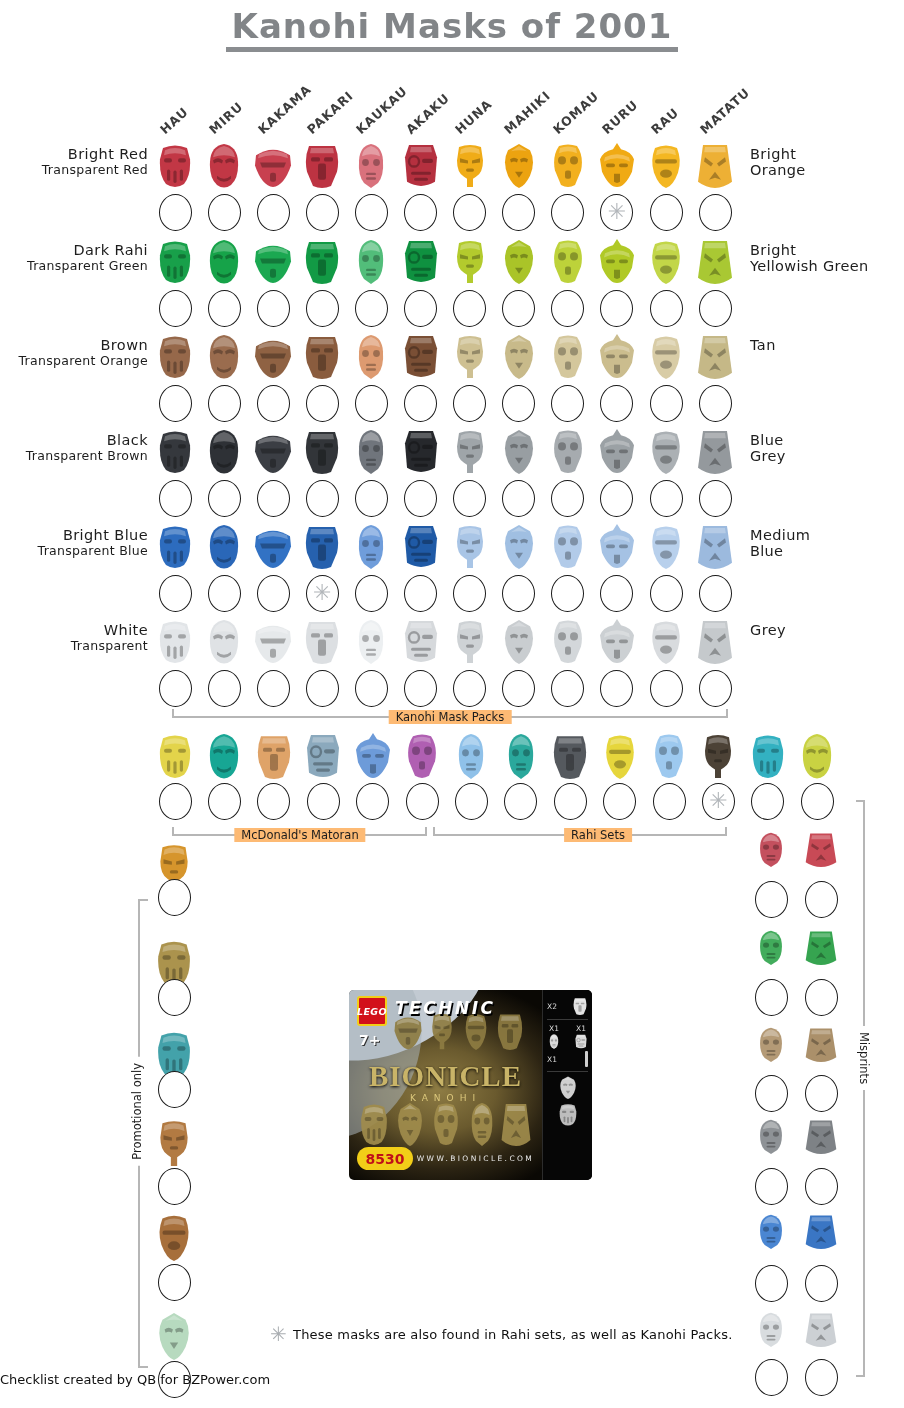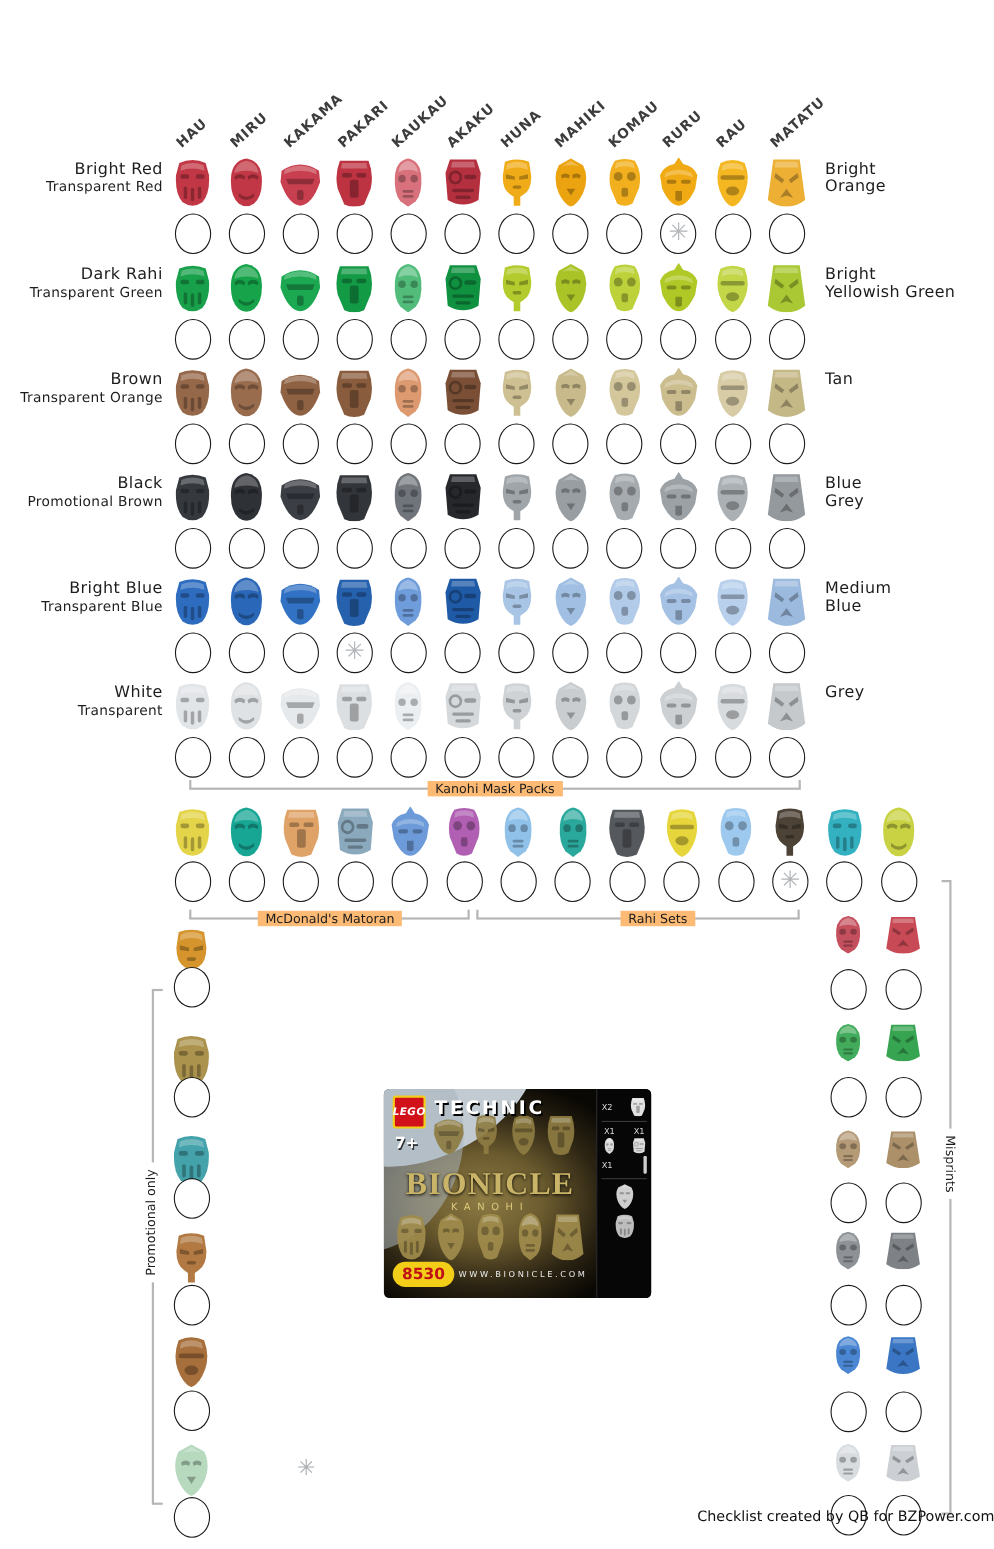"Kanohi Masks of 2001" div.title-wrap { html: none -> <div> <span>Kanohi Masks of 2001</span> </div> }
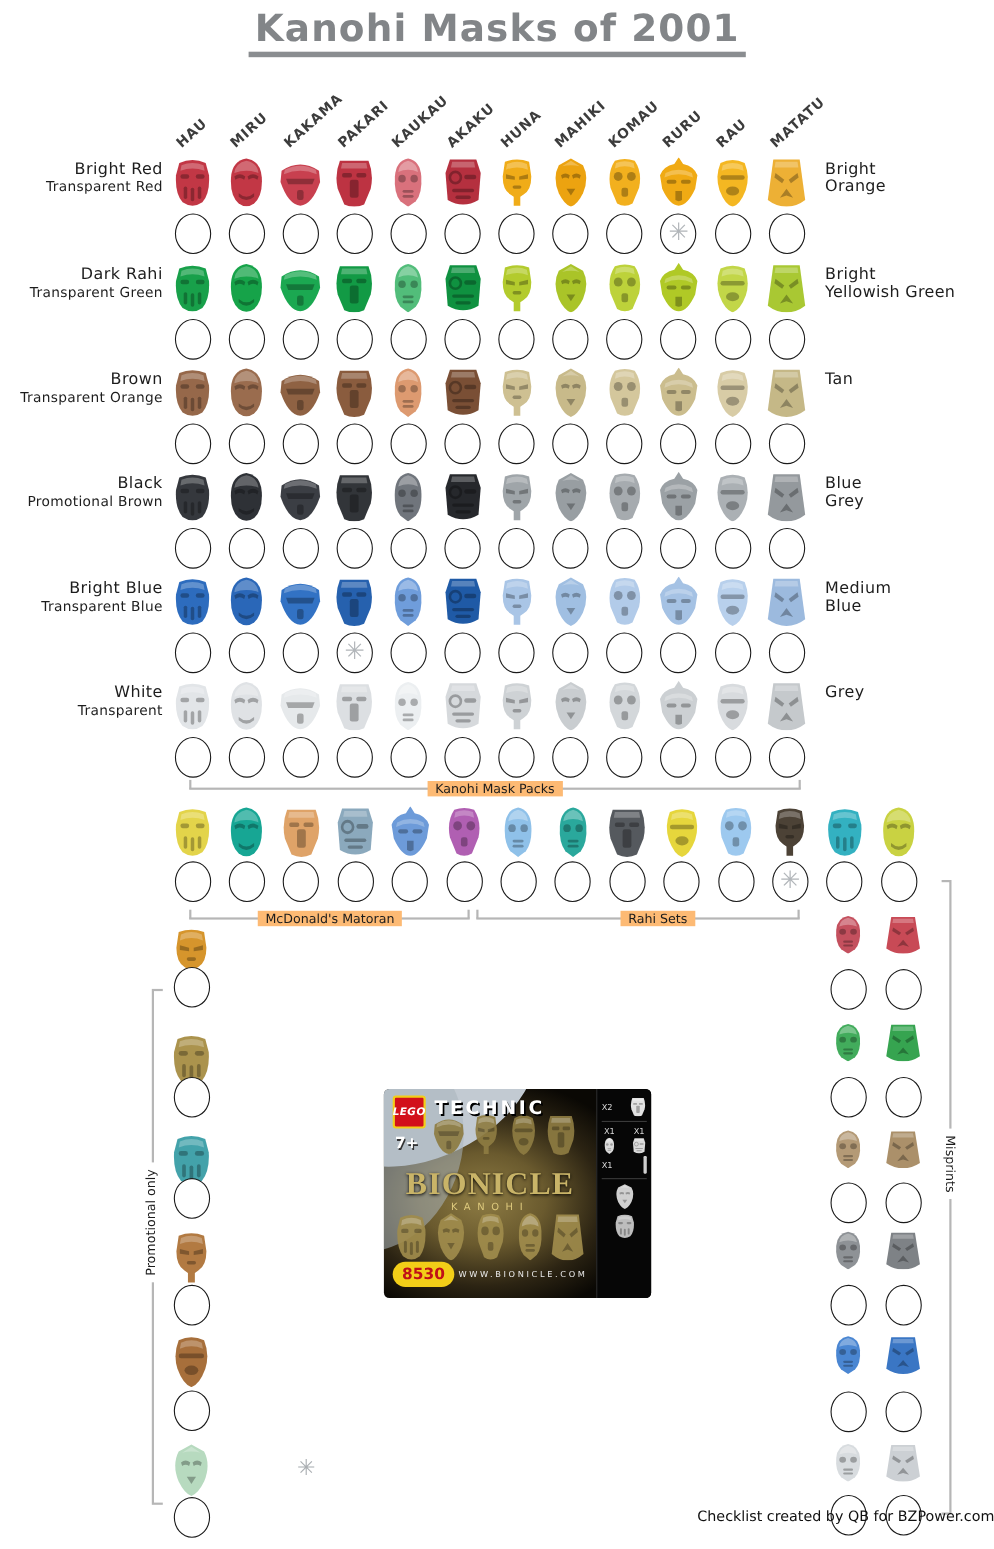"Promotional Brown" div.l2 { text: Promotional -> Transparent }
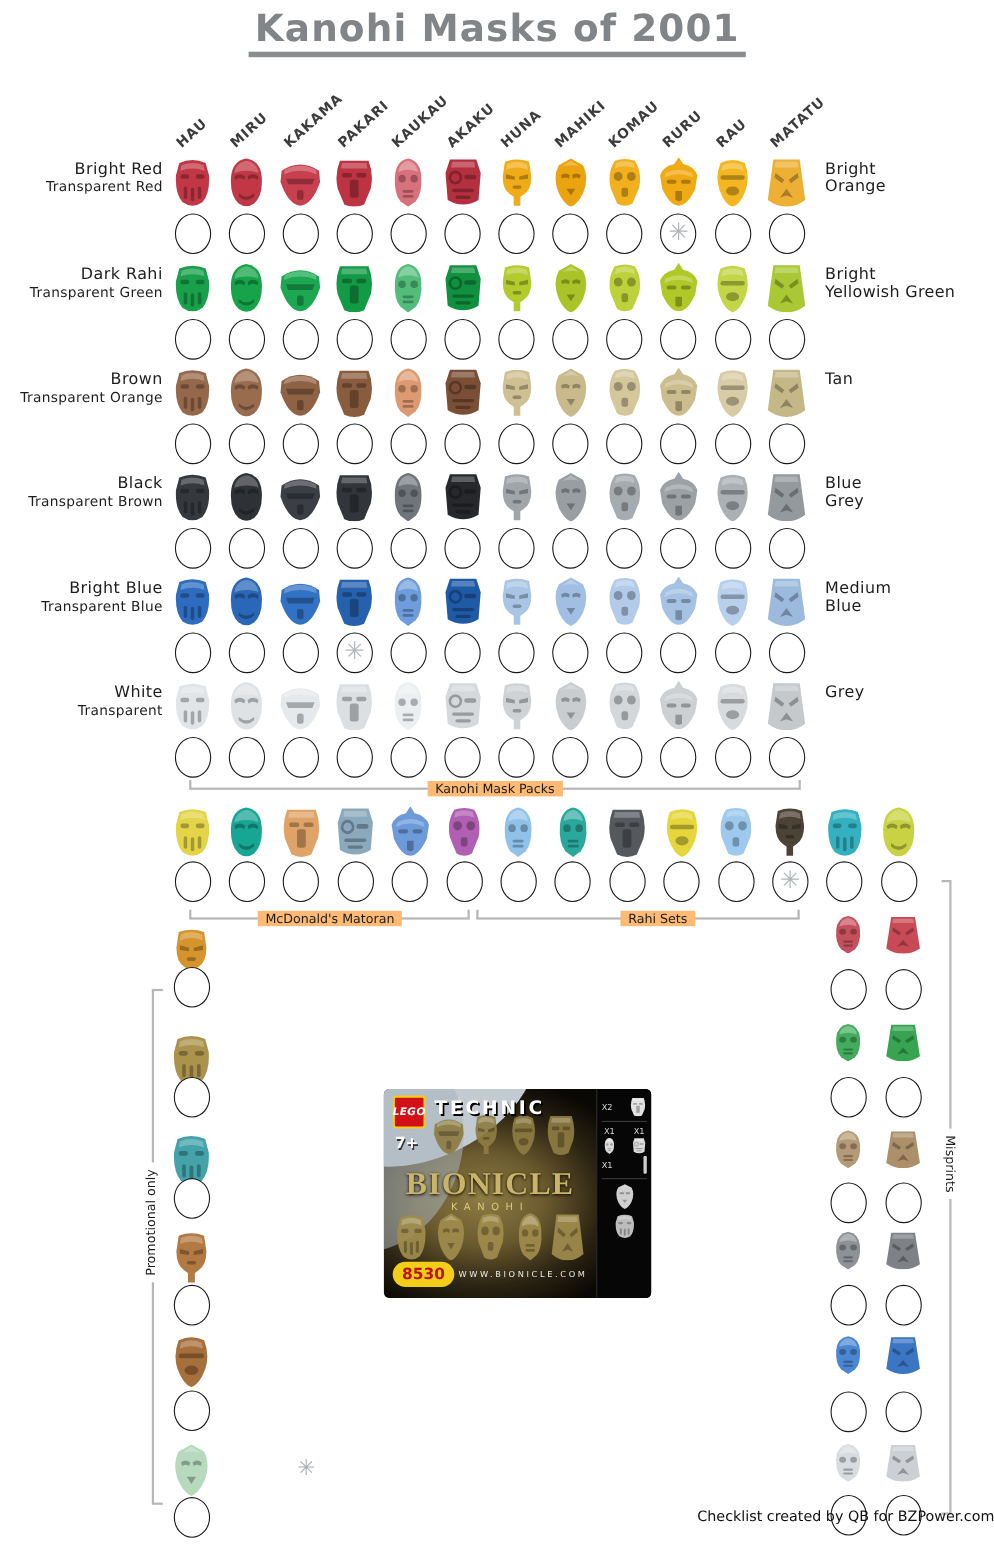"TECHNIC" .technic { font-style: none -> italic }
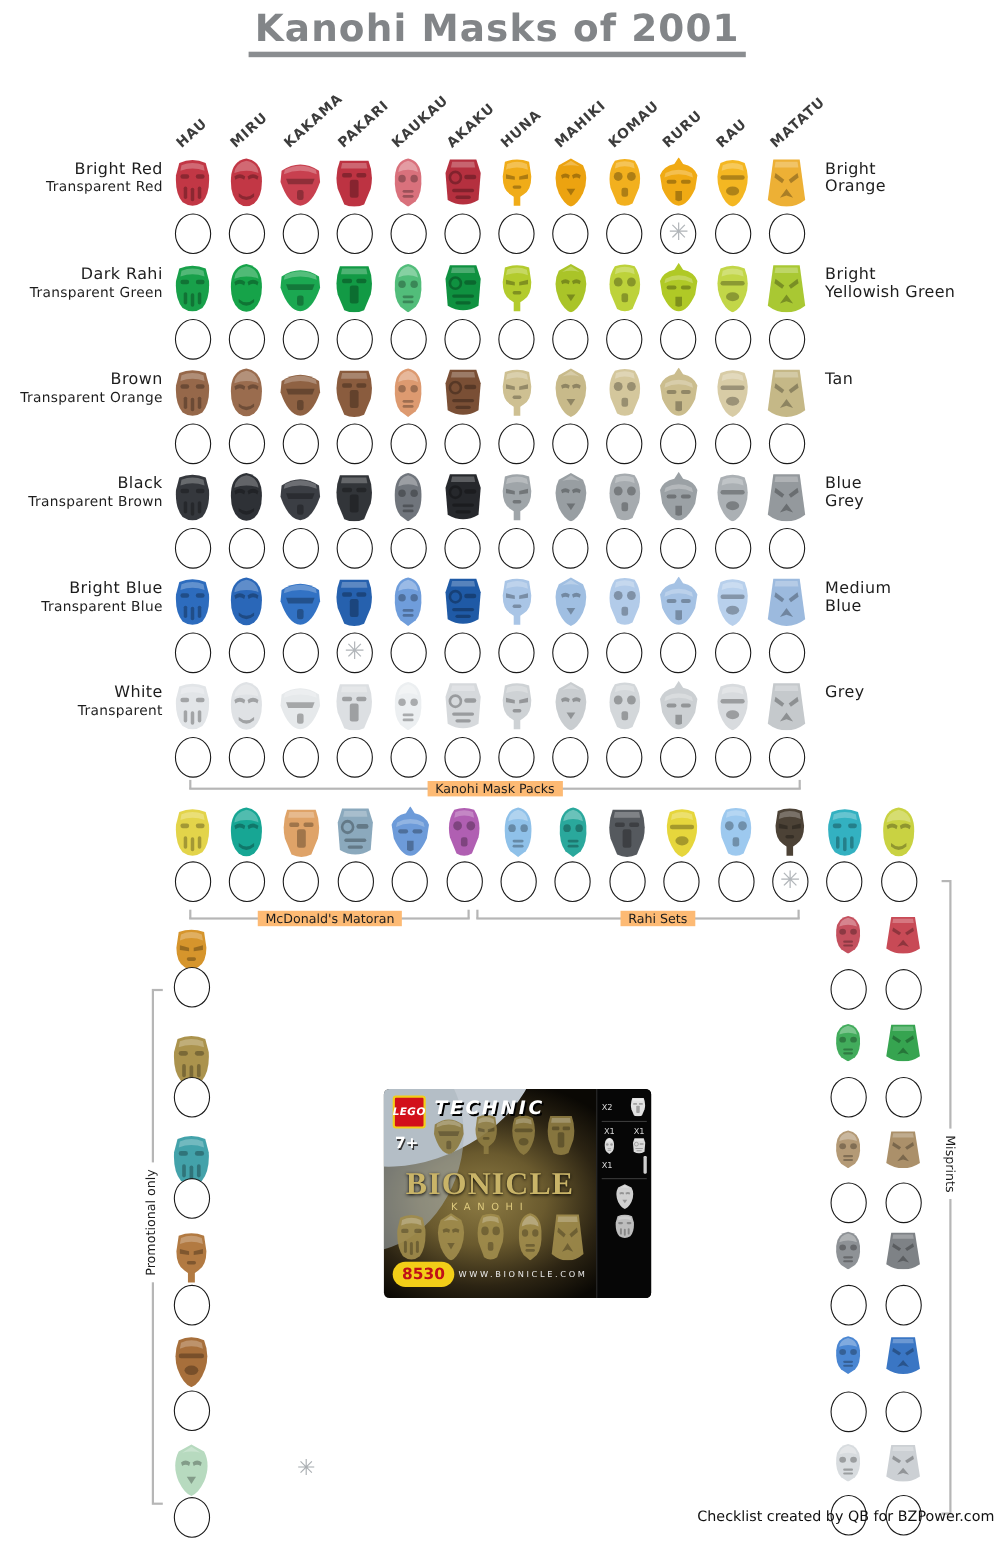"These masks are also found" div.note { html: none -> <div>These masks are also found in Rahi sets, as well as Kanohi Packs.</div> }
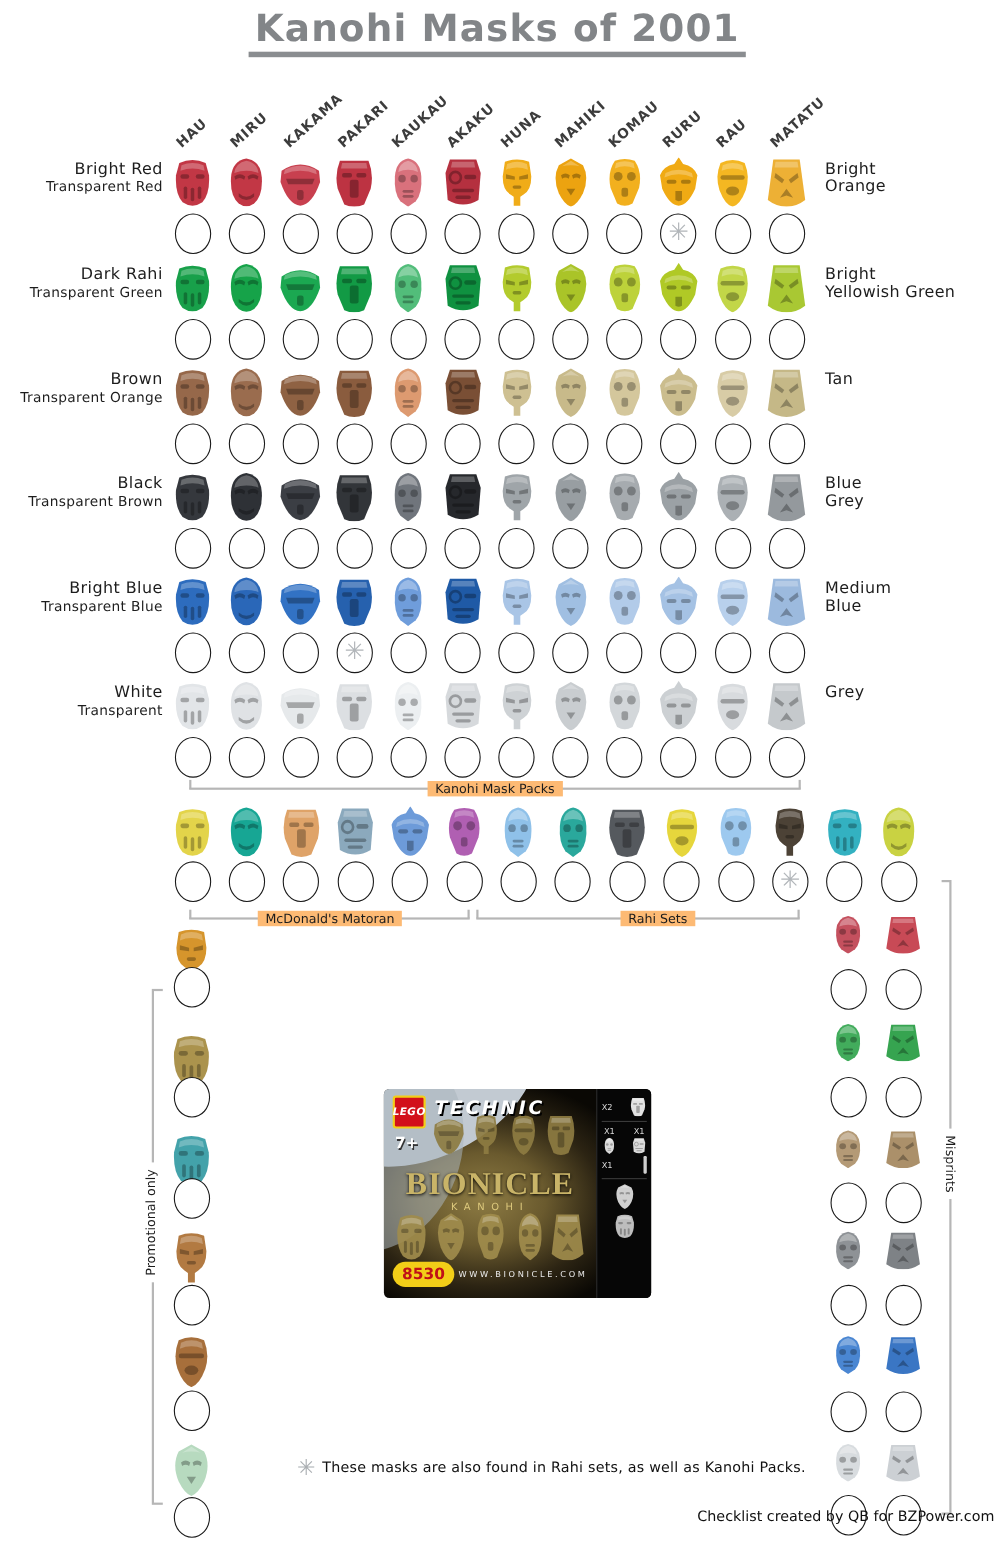"Checklist created by QB for" .credit { text-align: right -> left }
